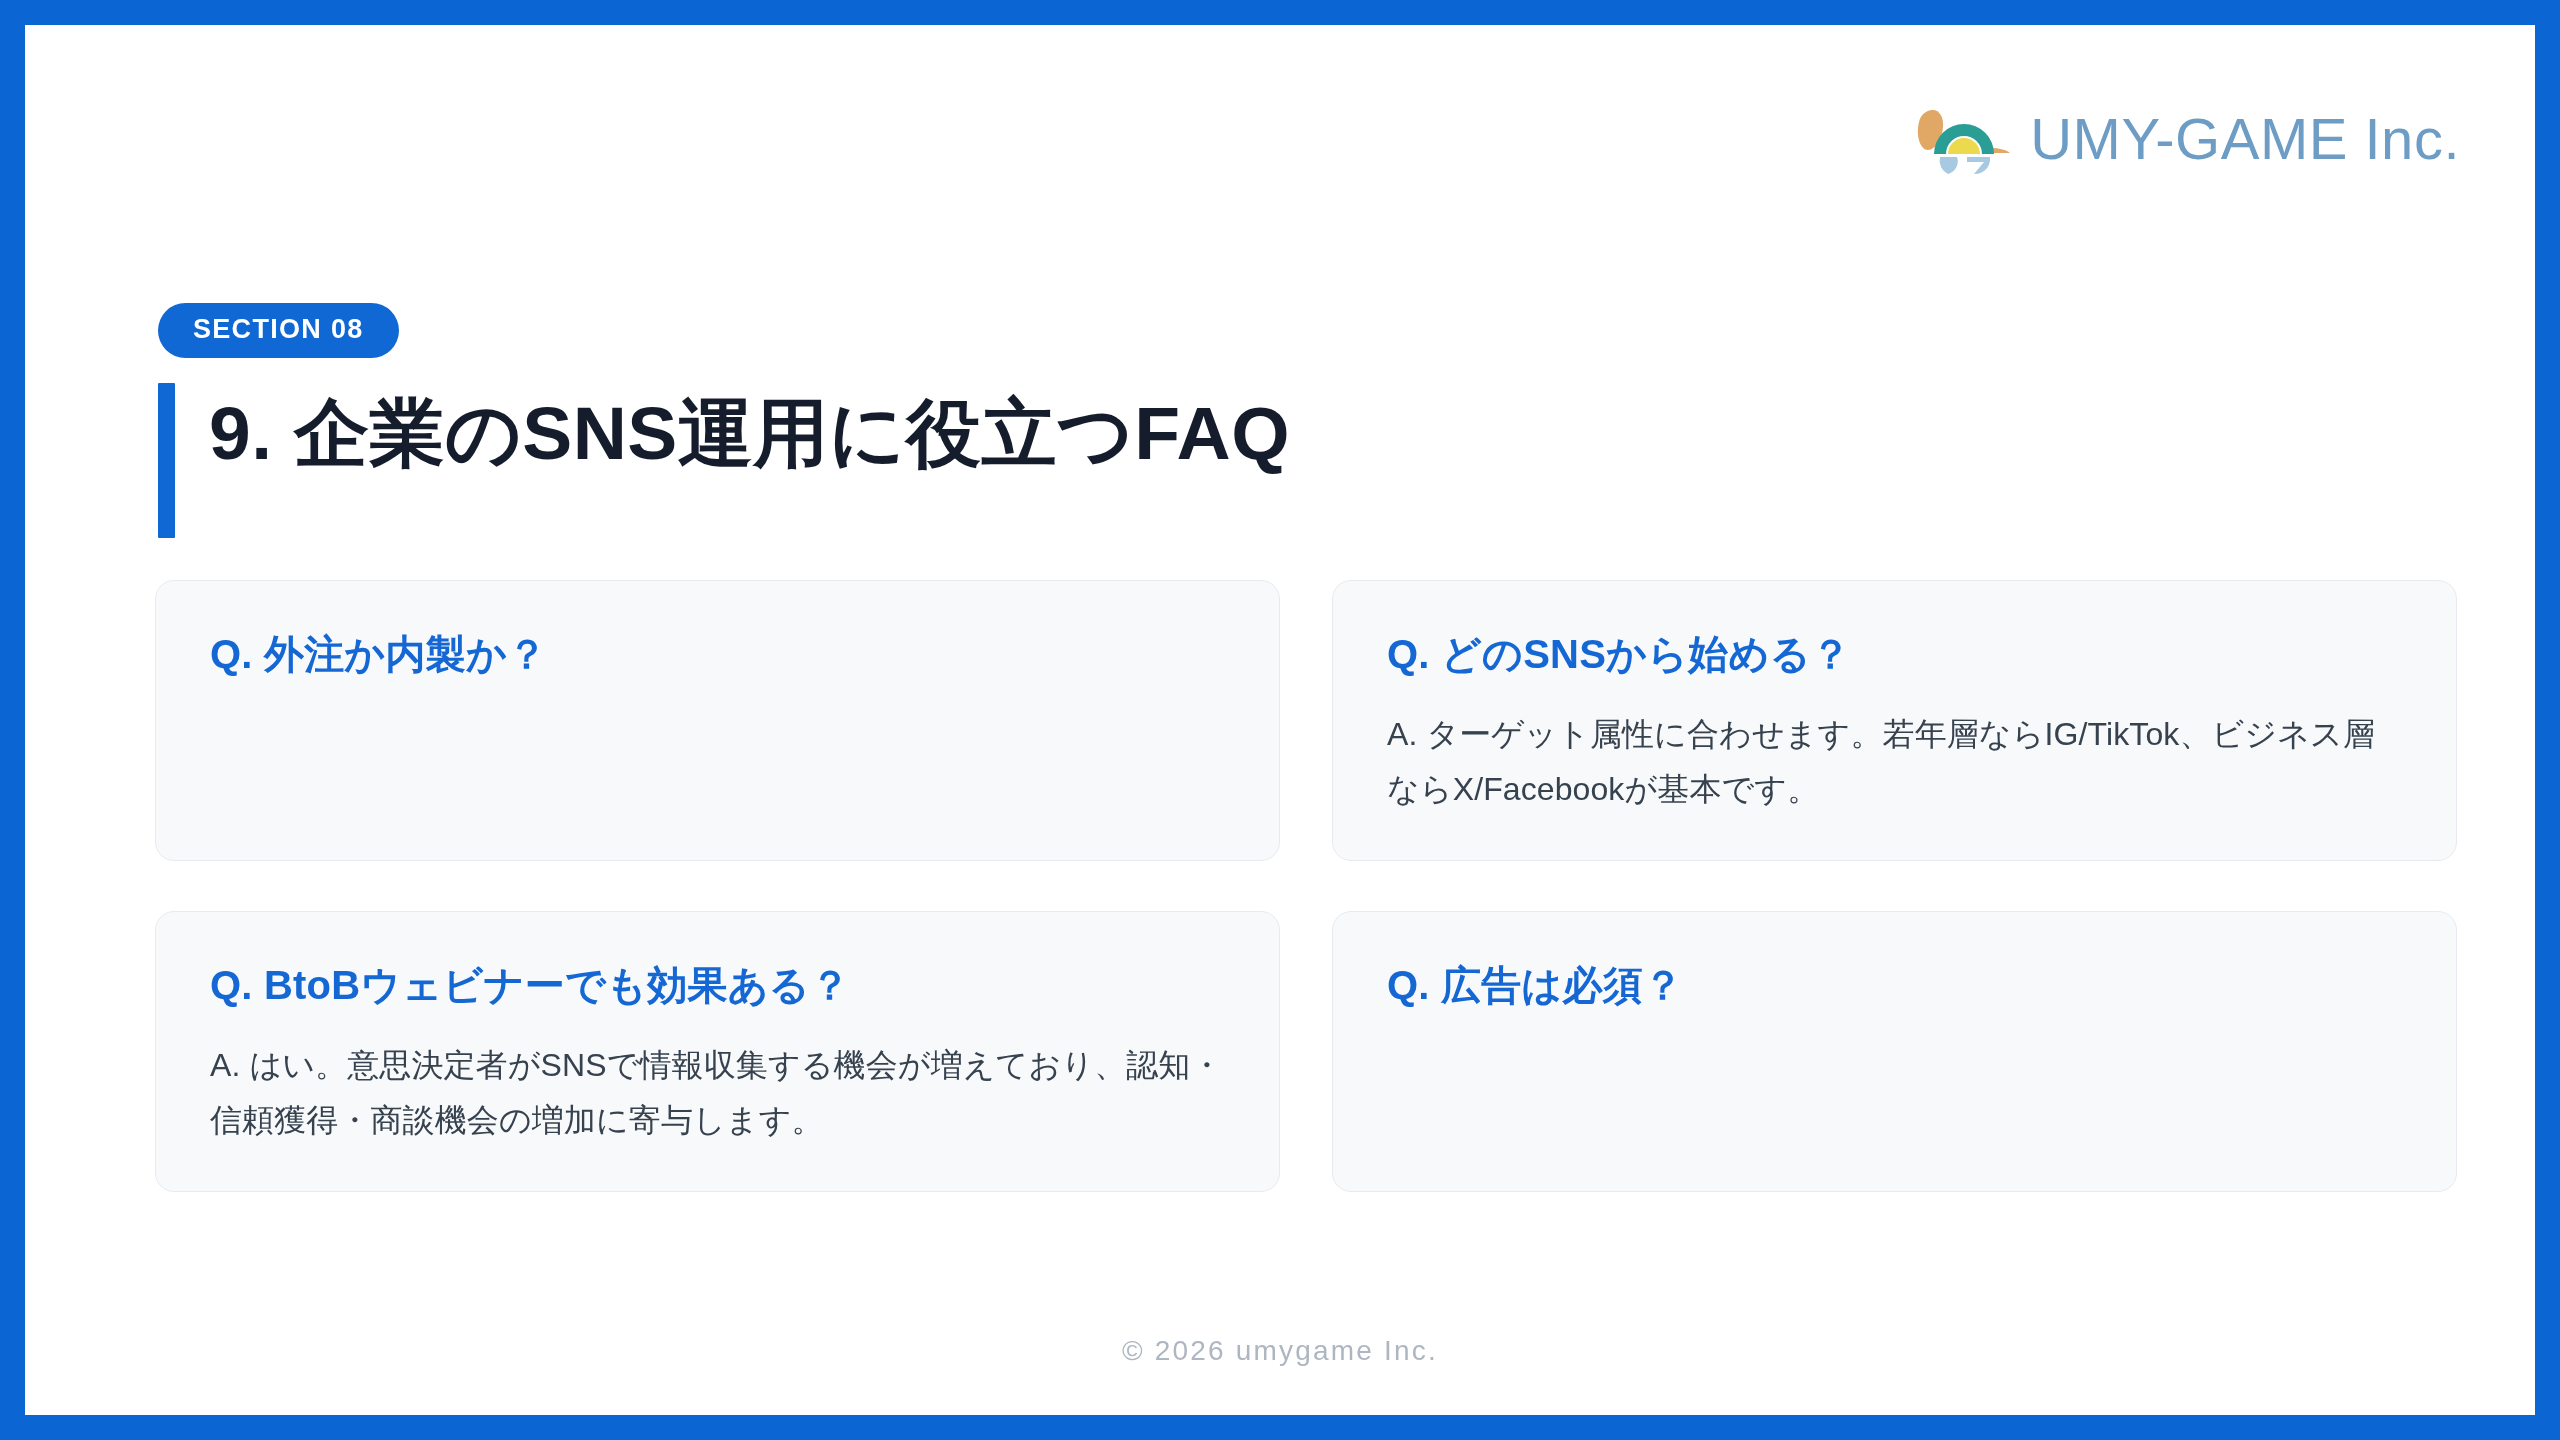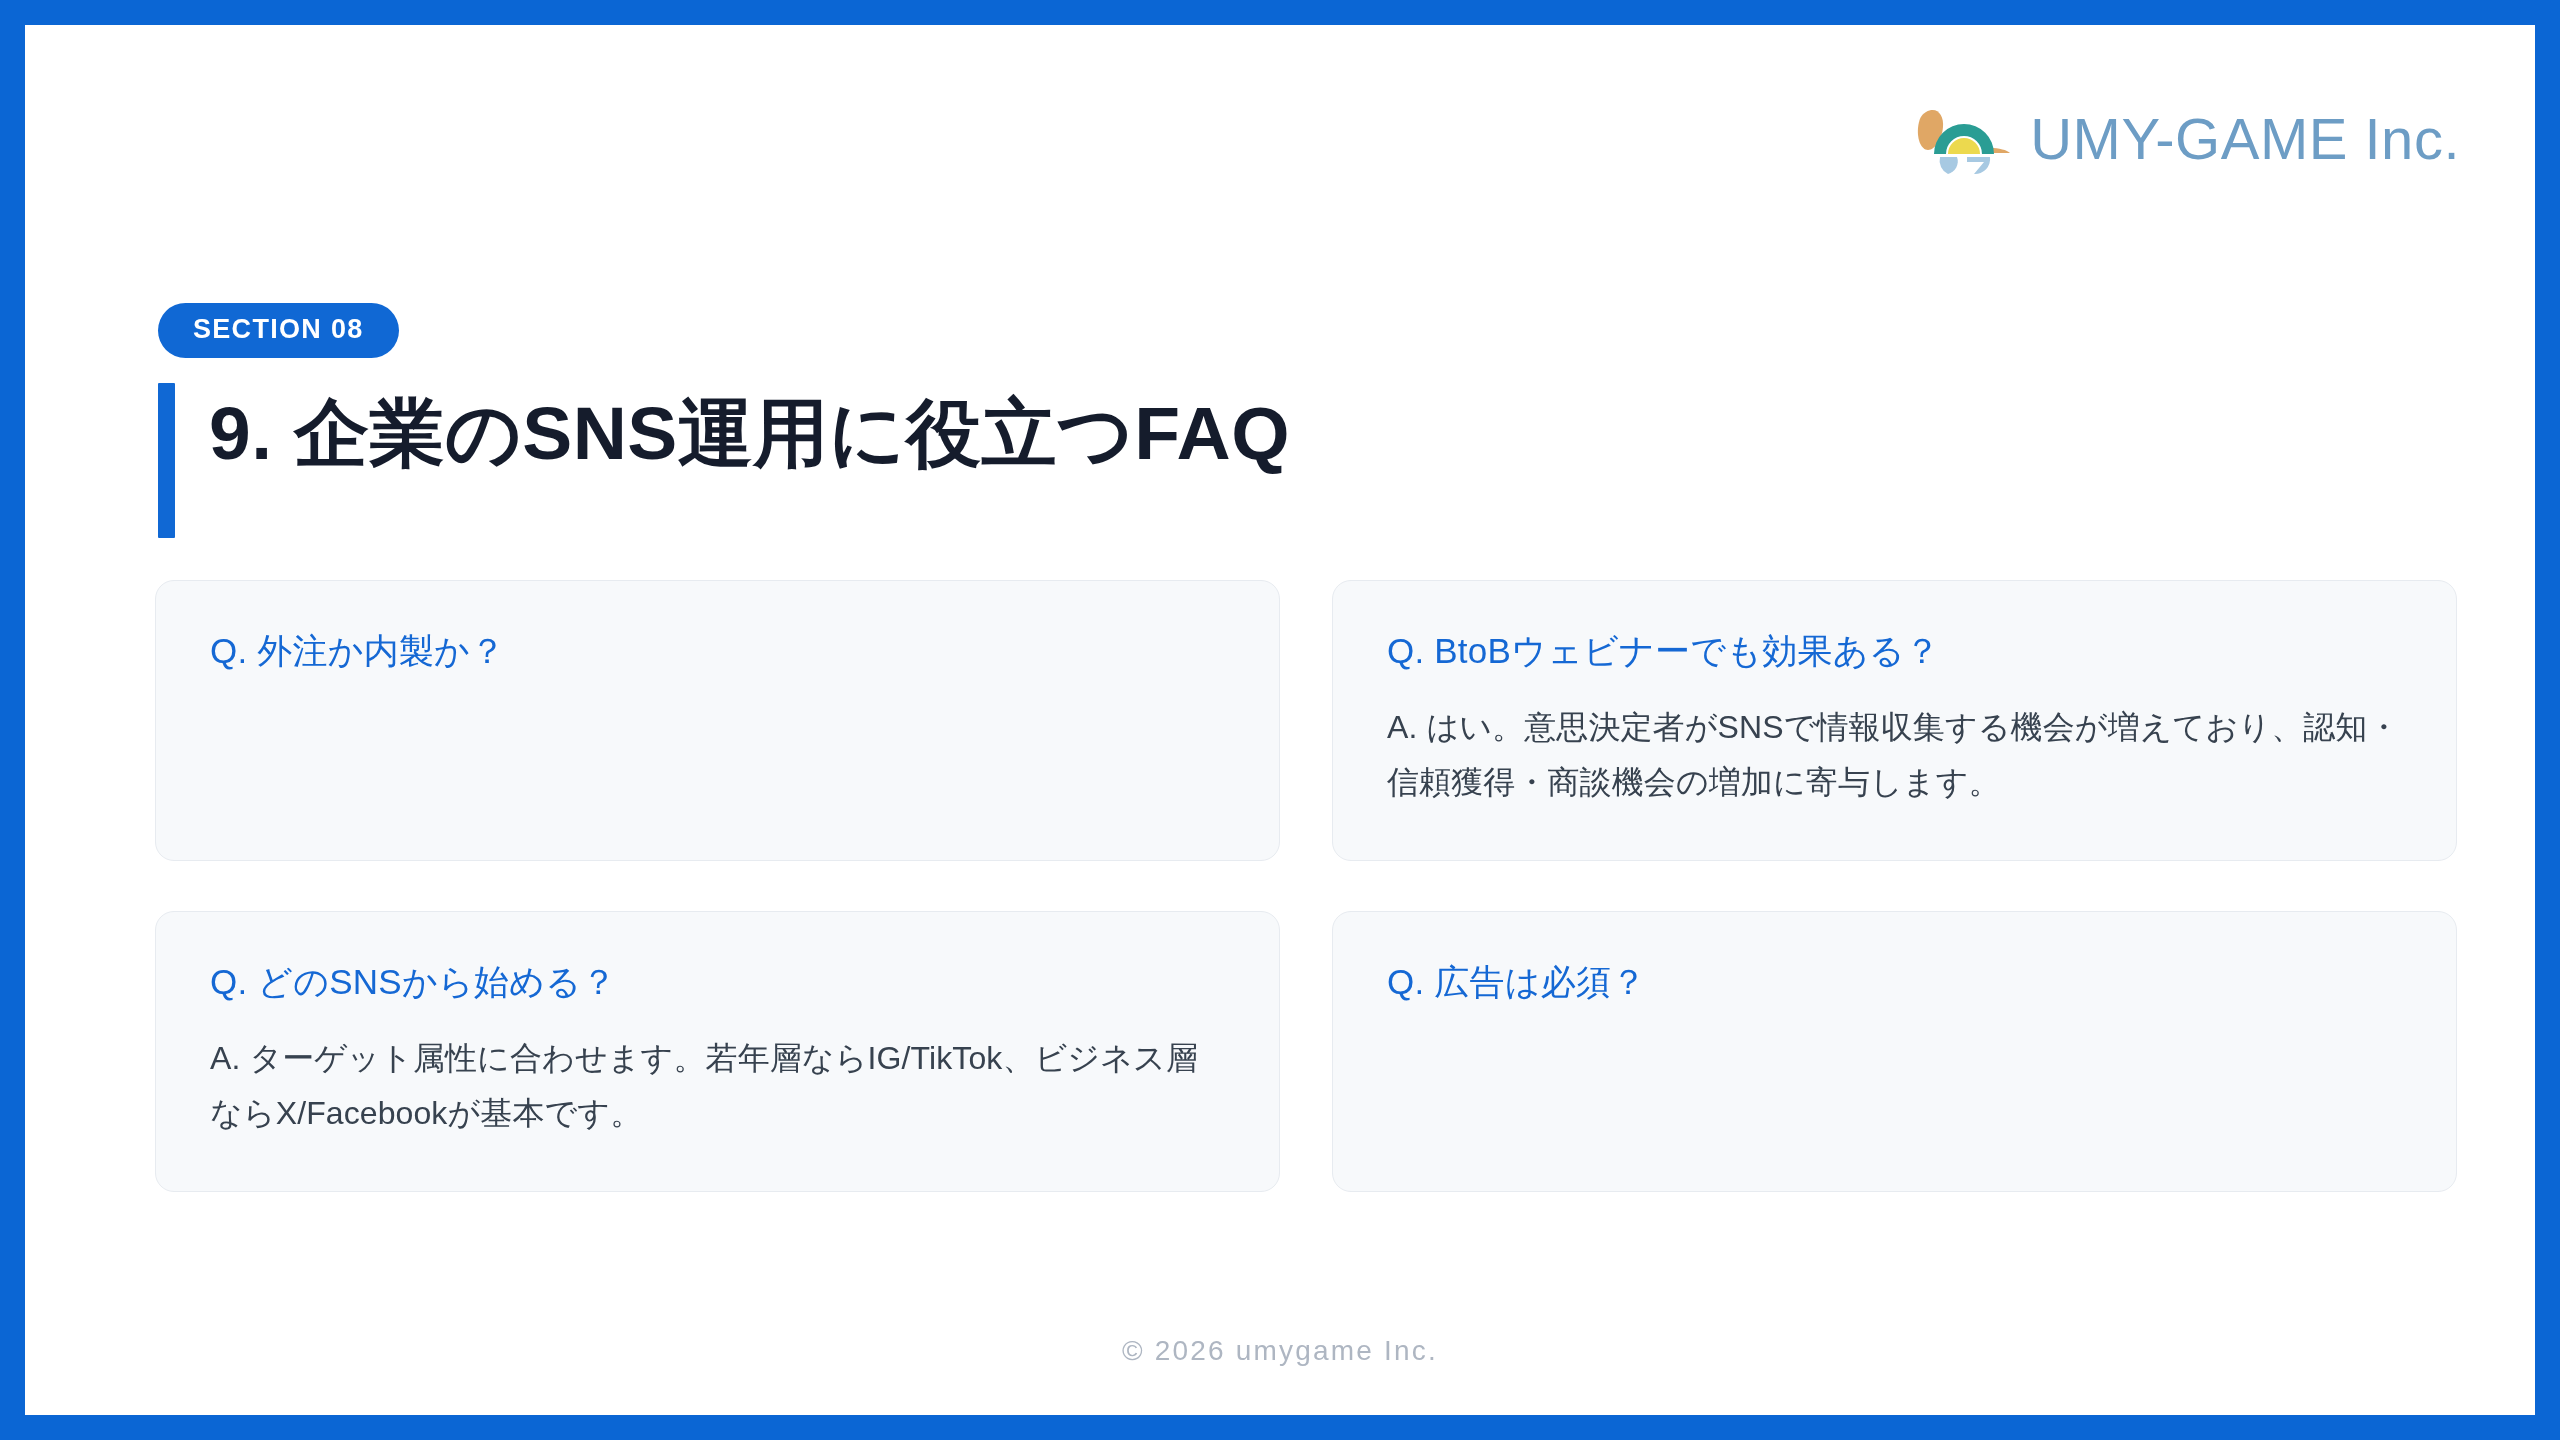"Q. 外注か内製か？" .faq-q { font-size: 35px -> 40px; font-weight: 400 -> 700 }
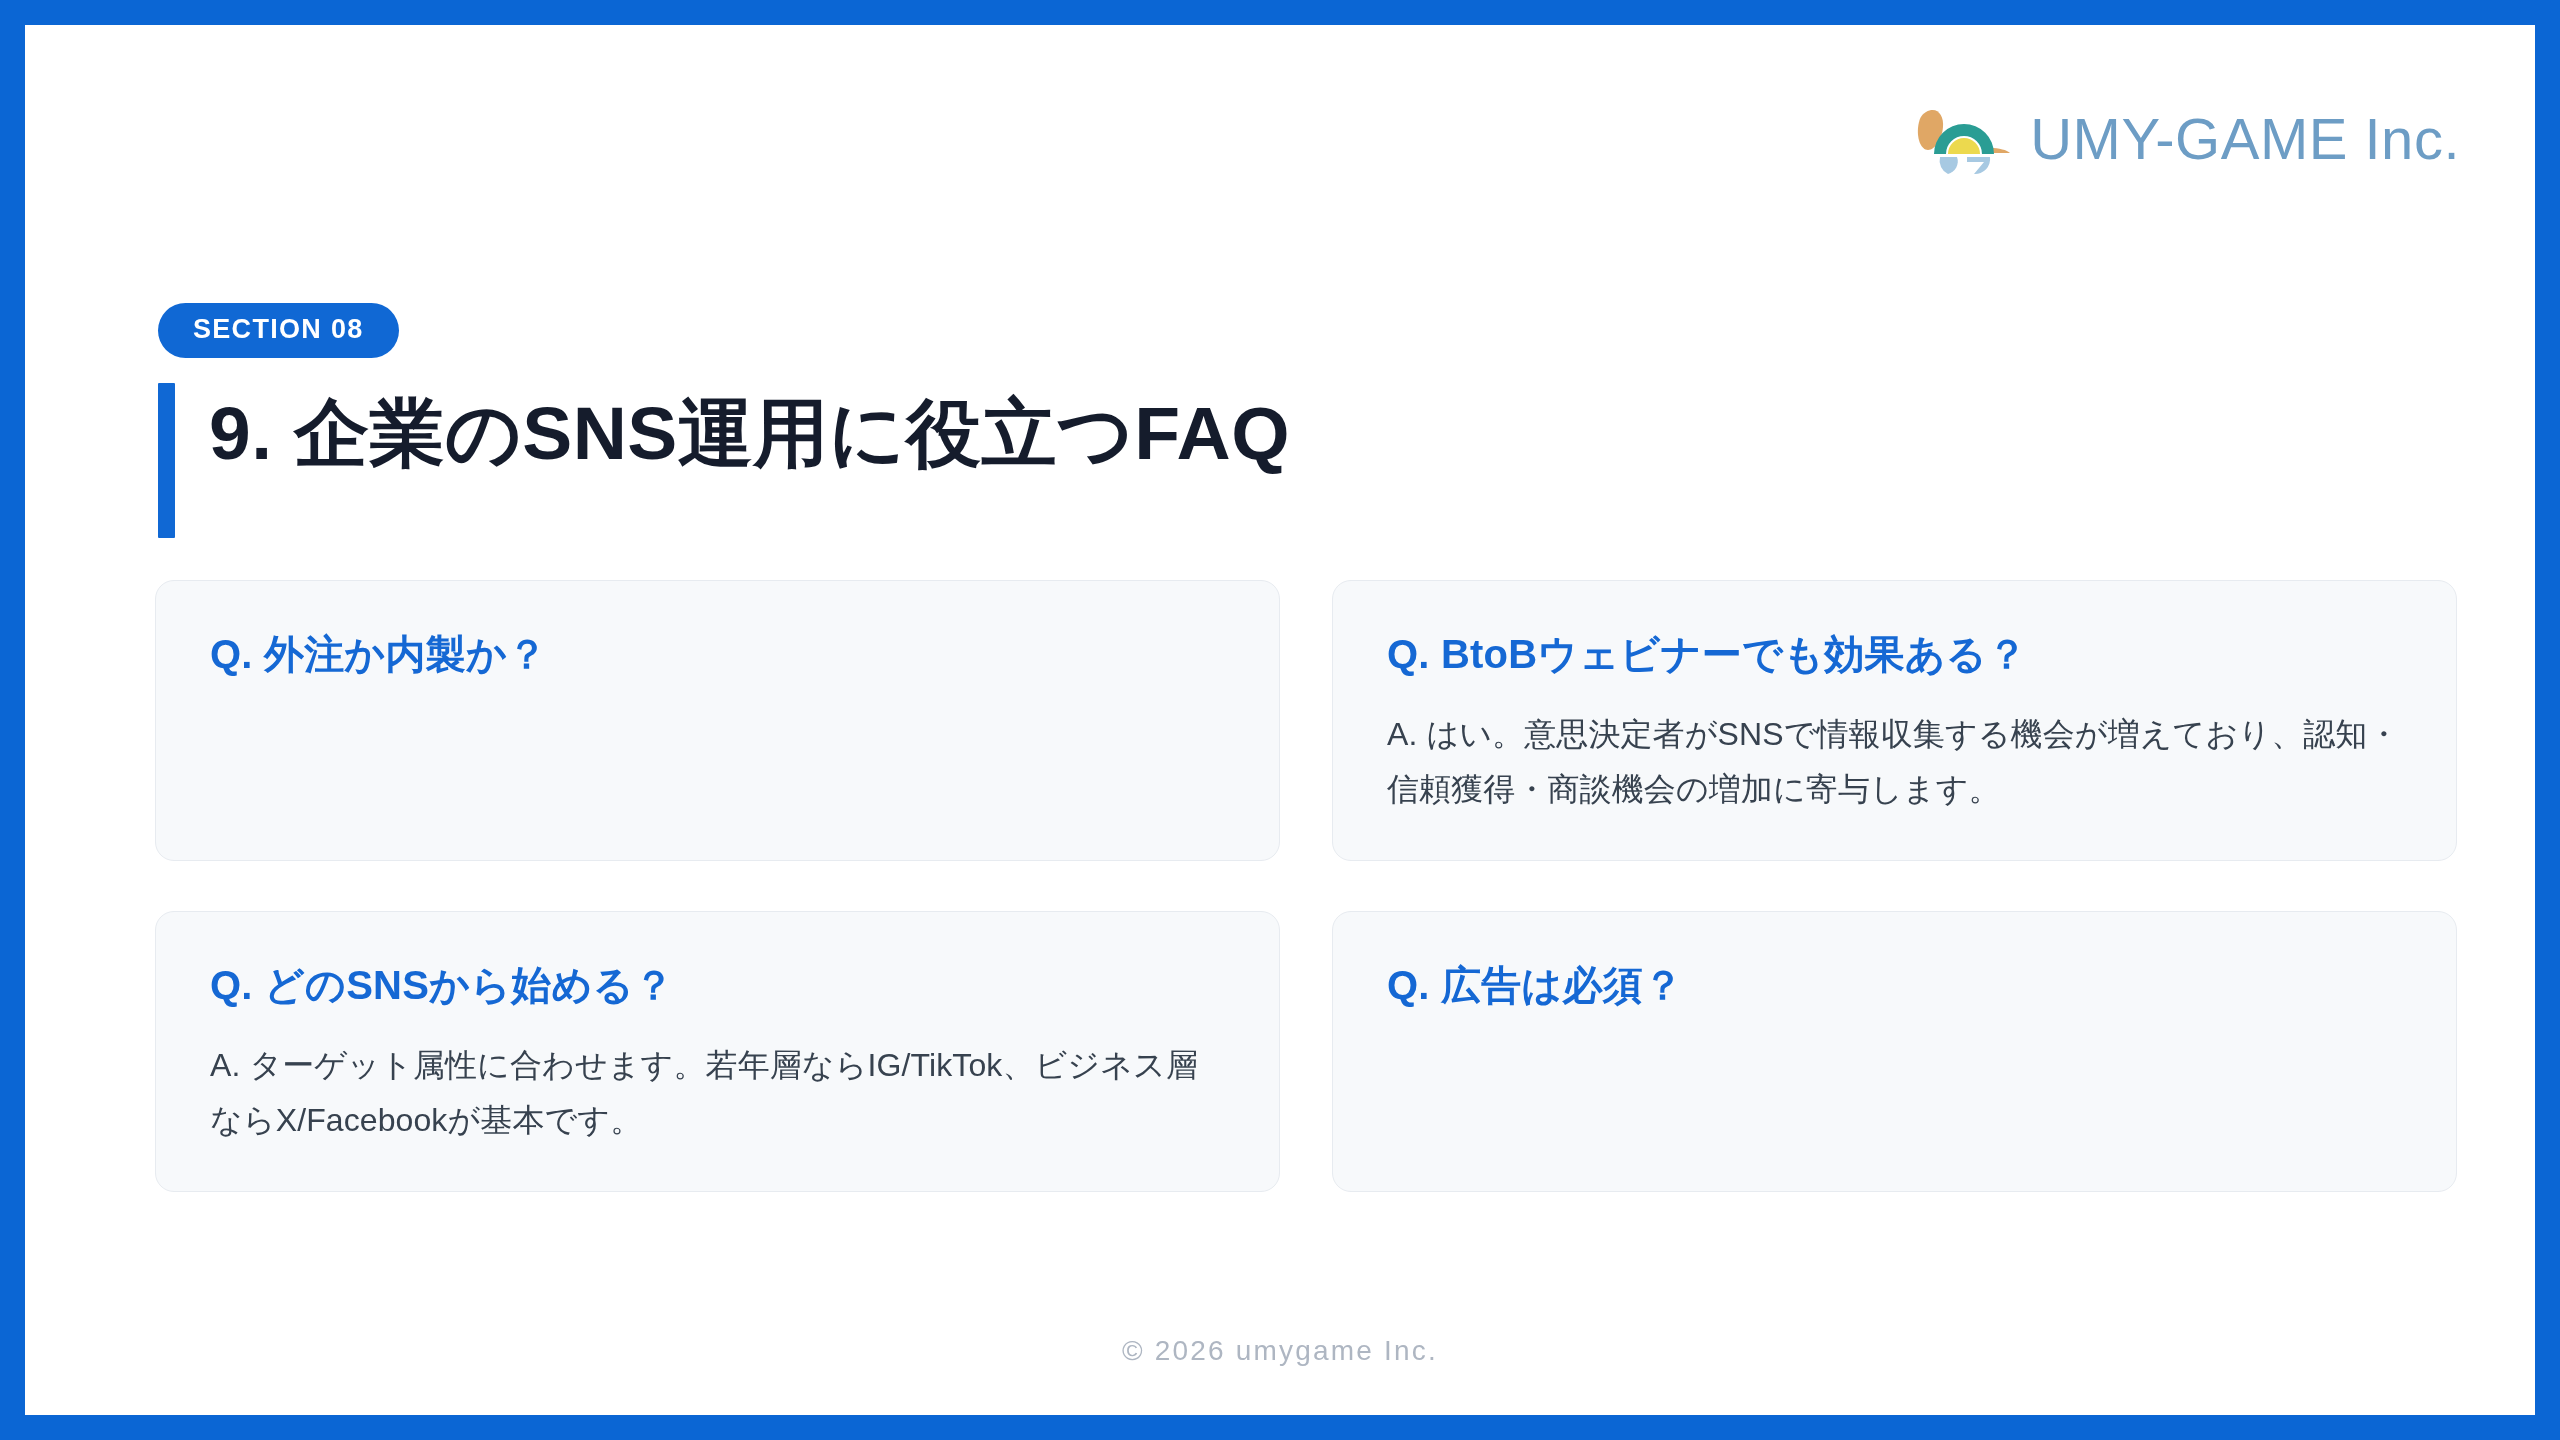"Q. BtoBウェビナーでも効果ある？" div.faq-card { order: before "Q. どのSNSから始める？" -> after "Q. どのSNSから始める？" }
